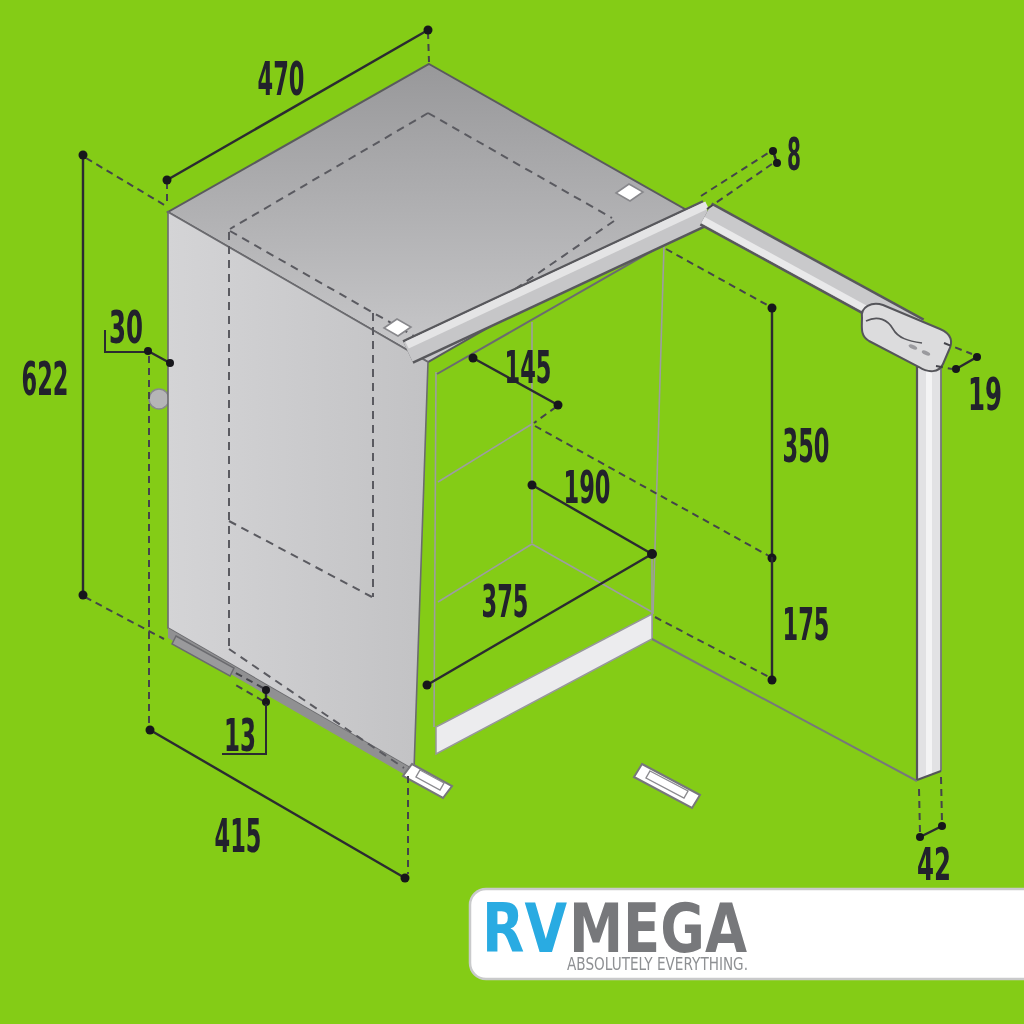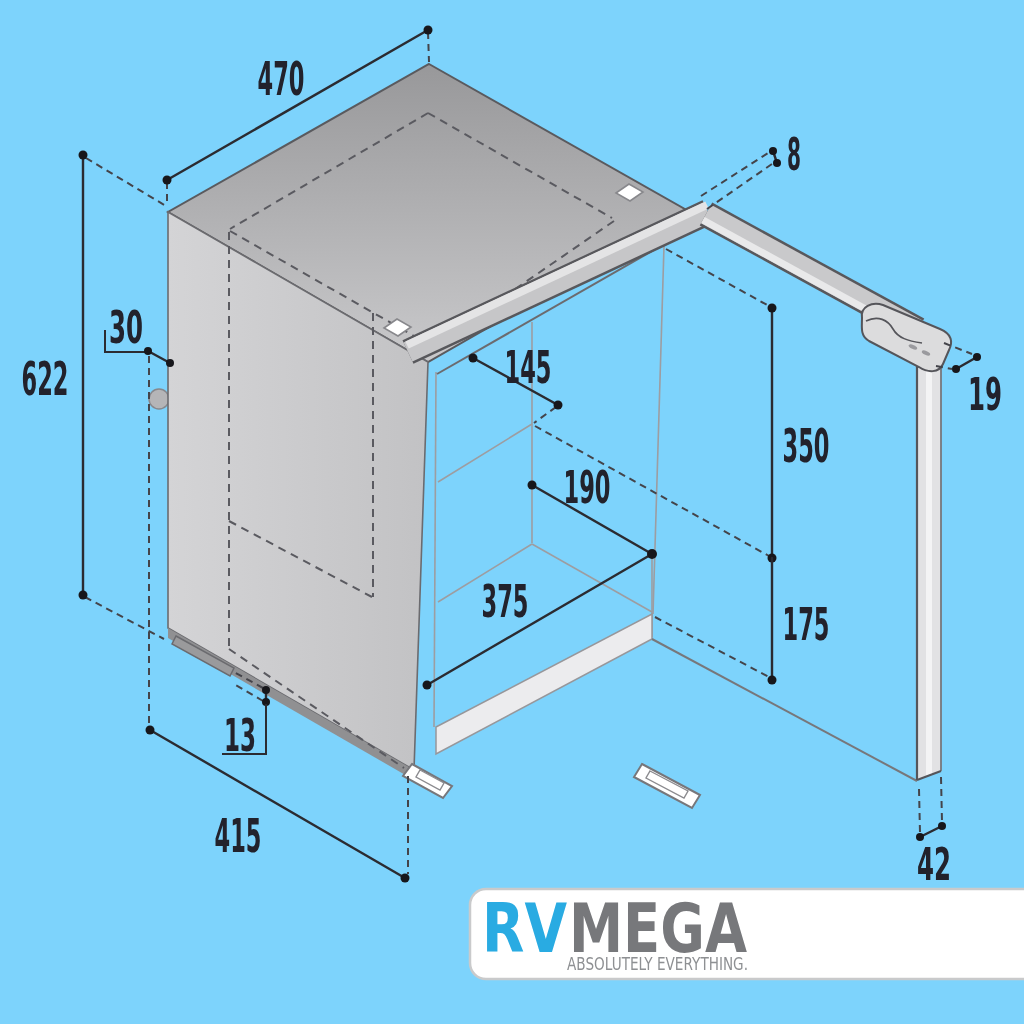"470" .stage { background: #7dd3fc -> #84cc16 }
